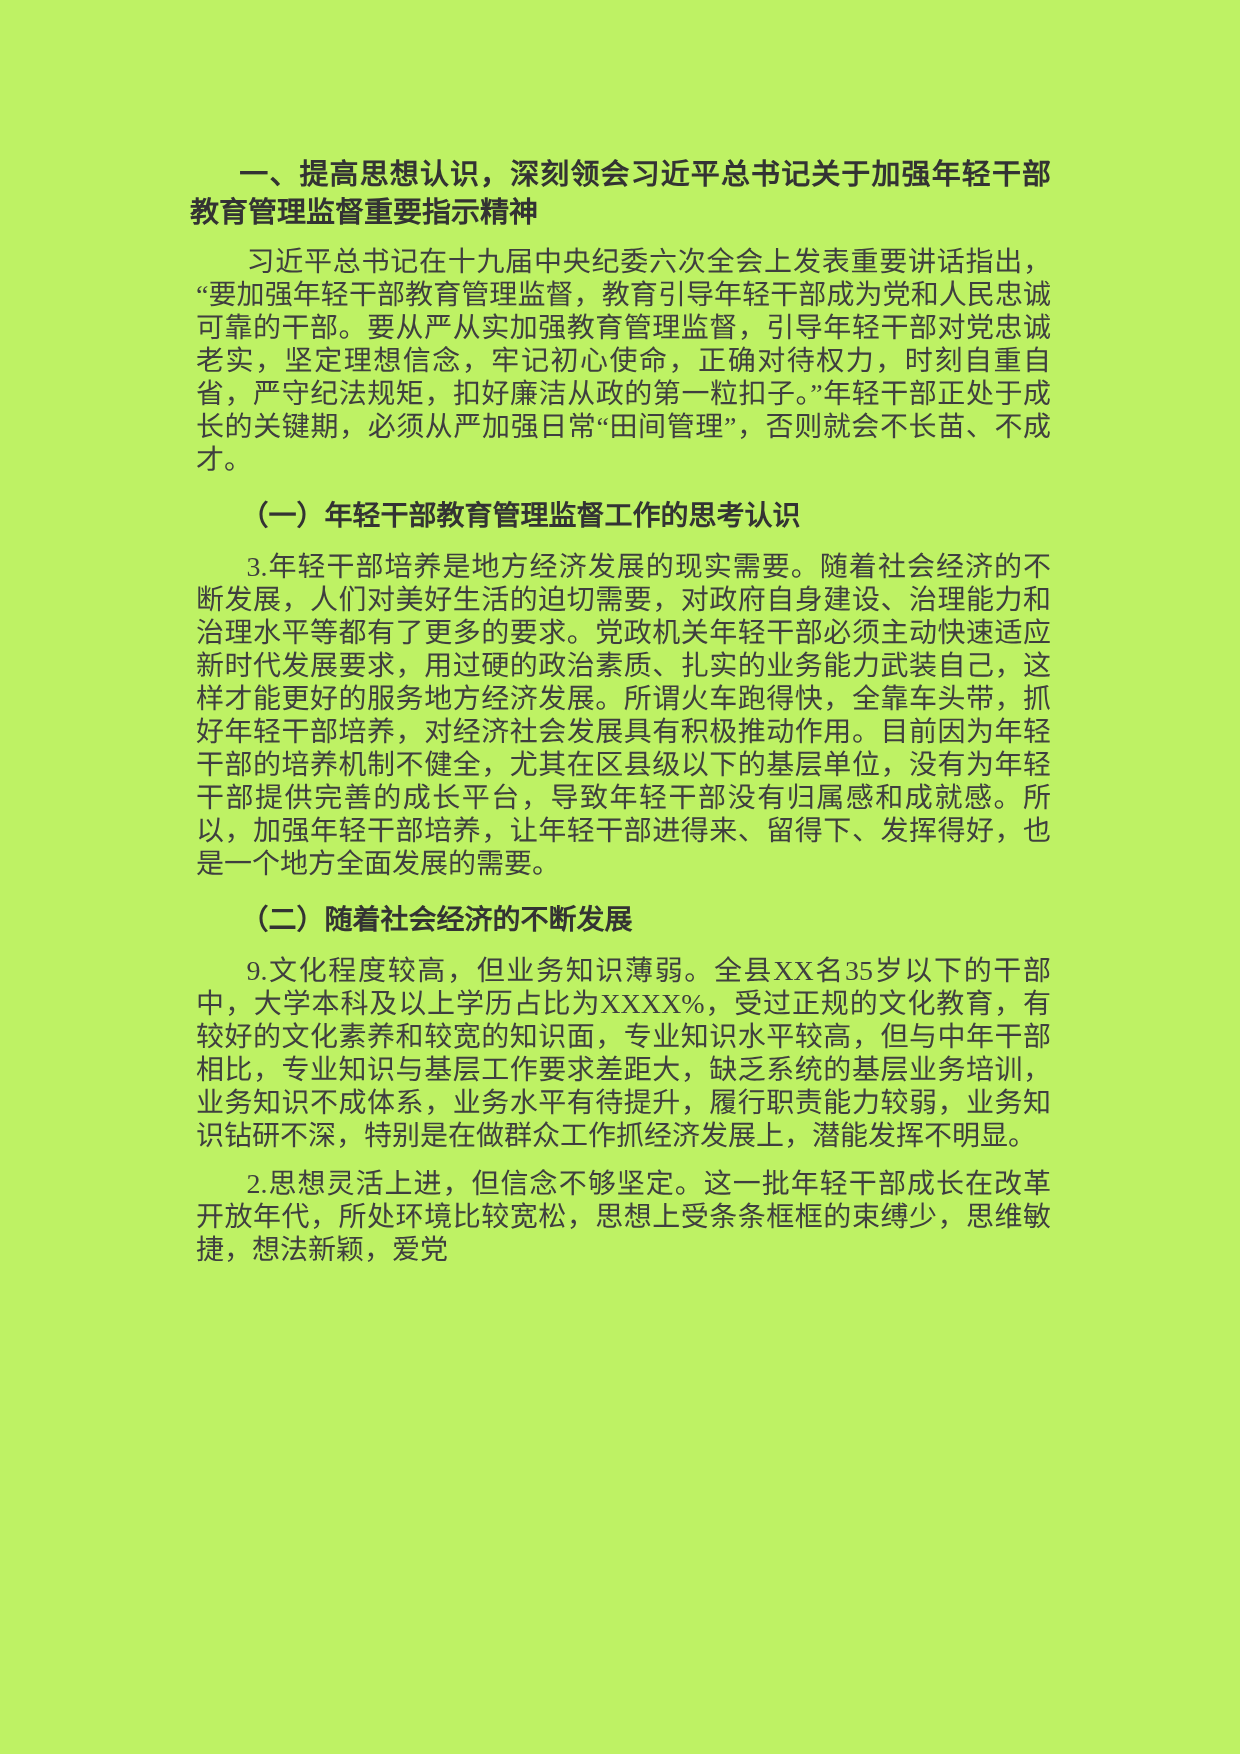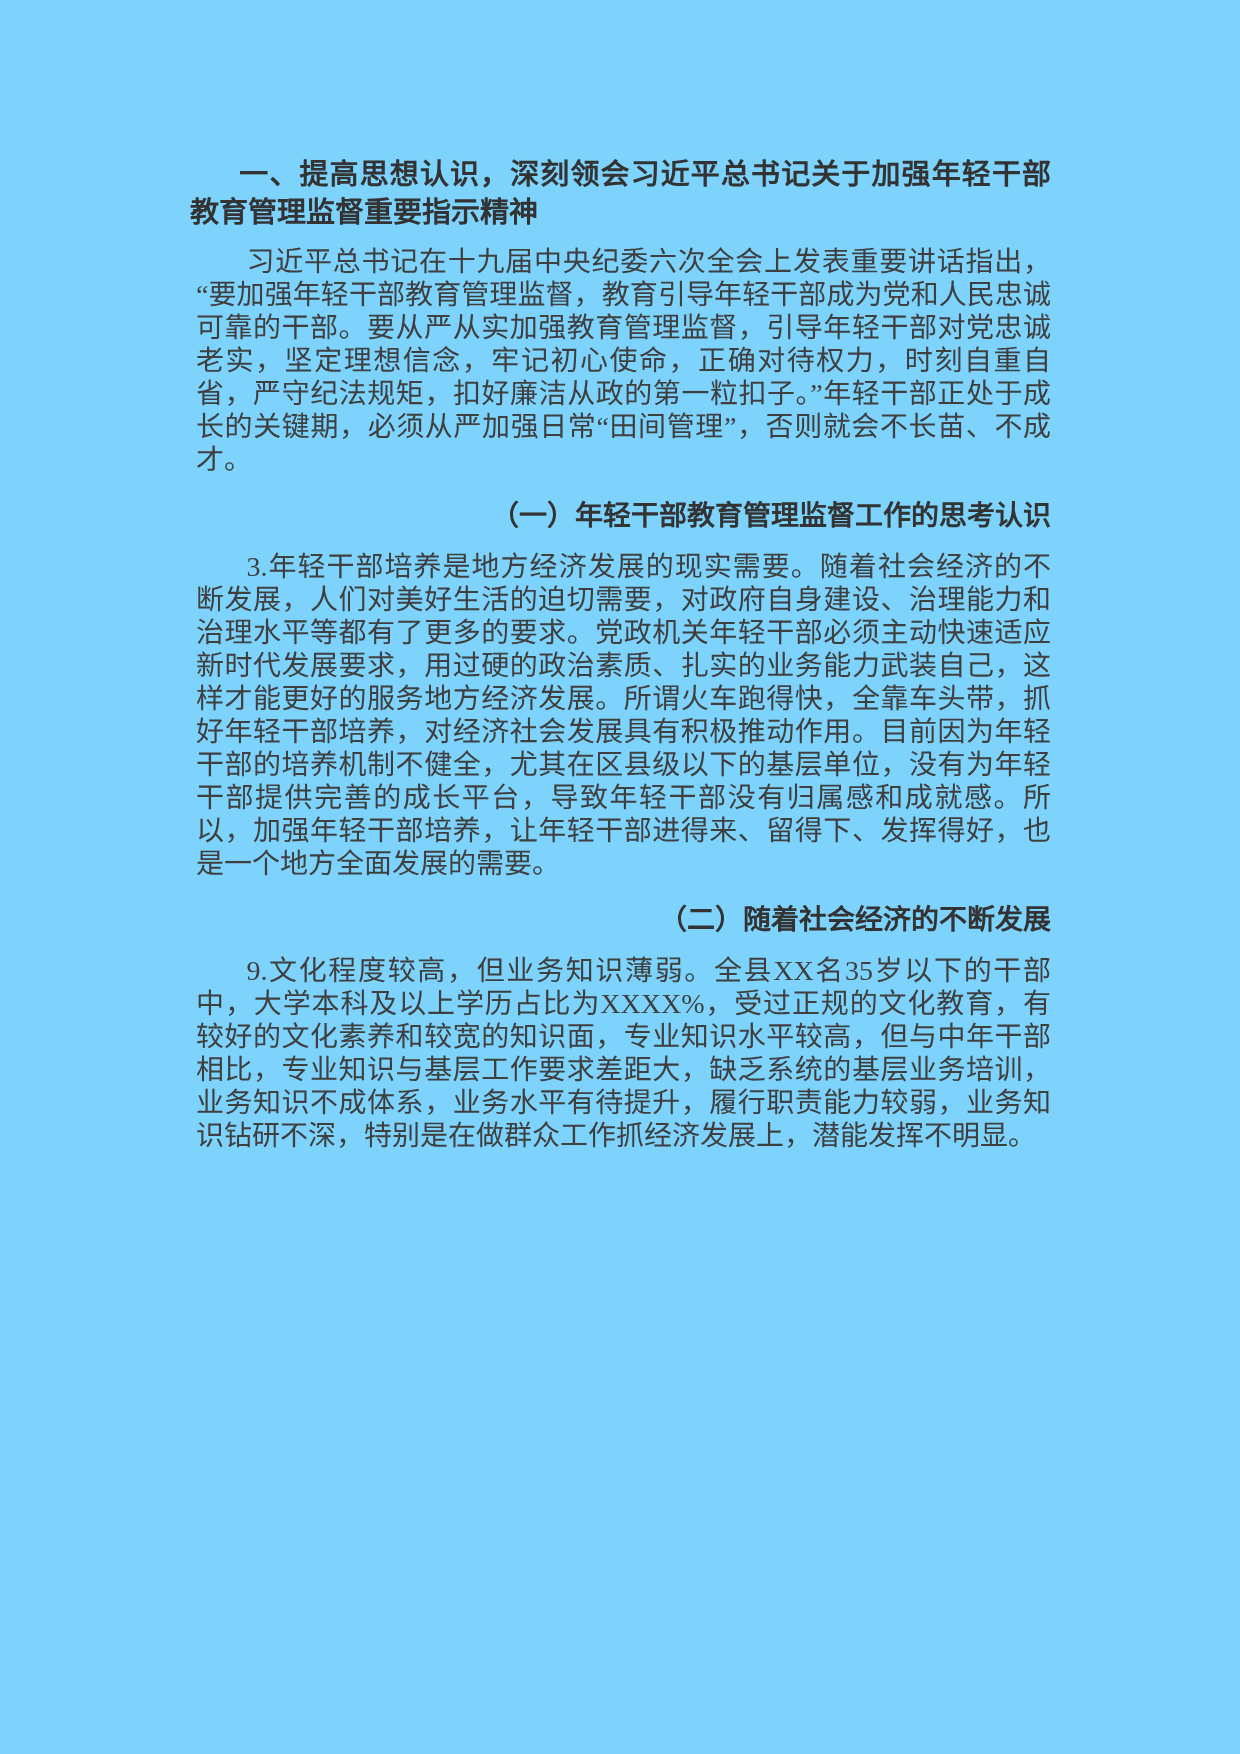"一、提高思想认识，深刻领会习近平总书记关于加强年轻干部教育管理监督重要指示精神" .page { background: #7dd3fc -> #bef264 }
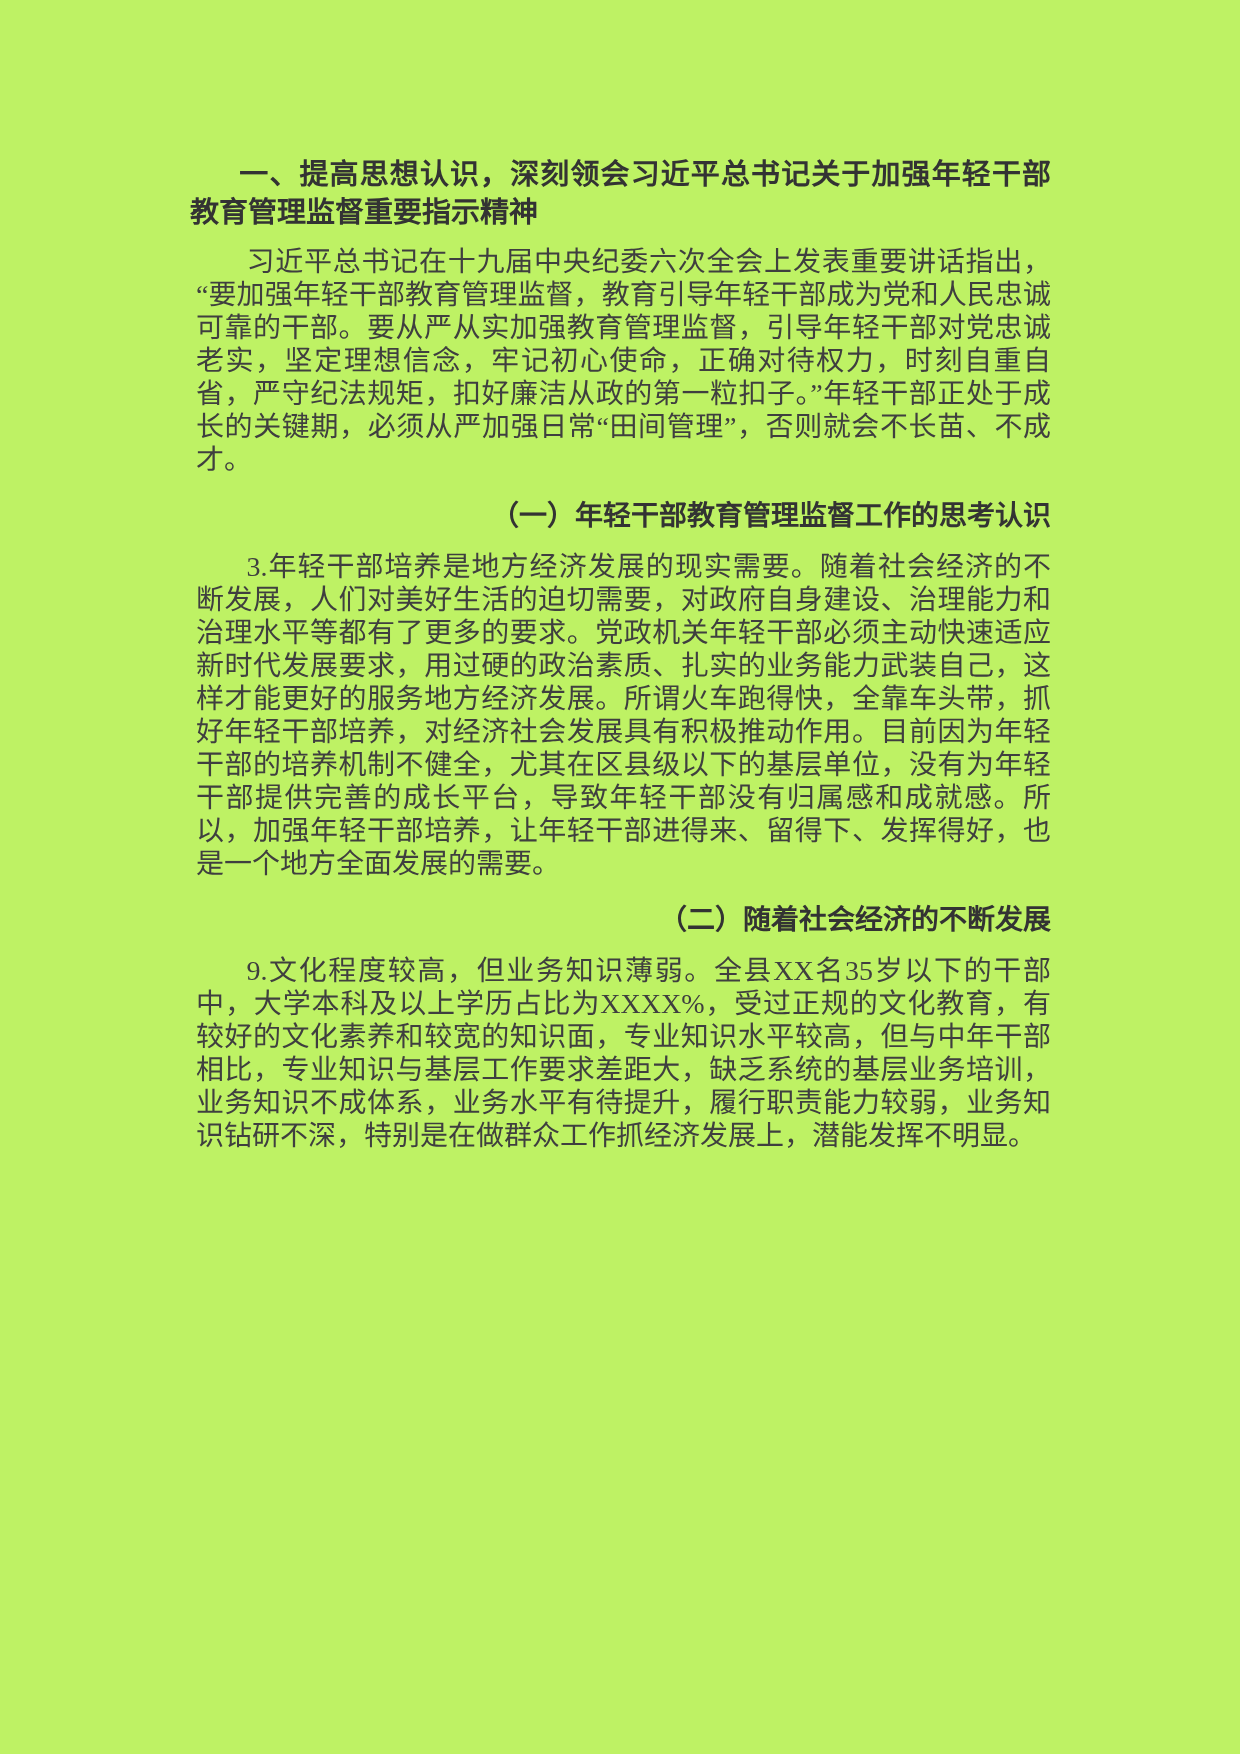"（一）年轻干部教育管理监督工作的思考认识" .doc-h2 { text-align: right -> left }
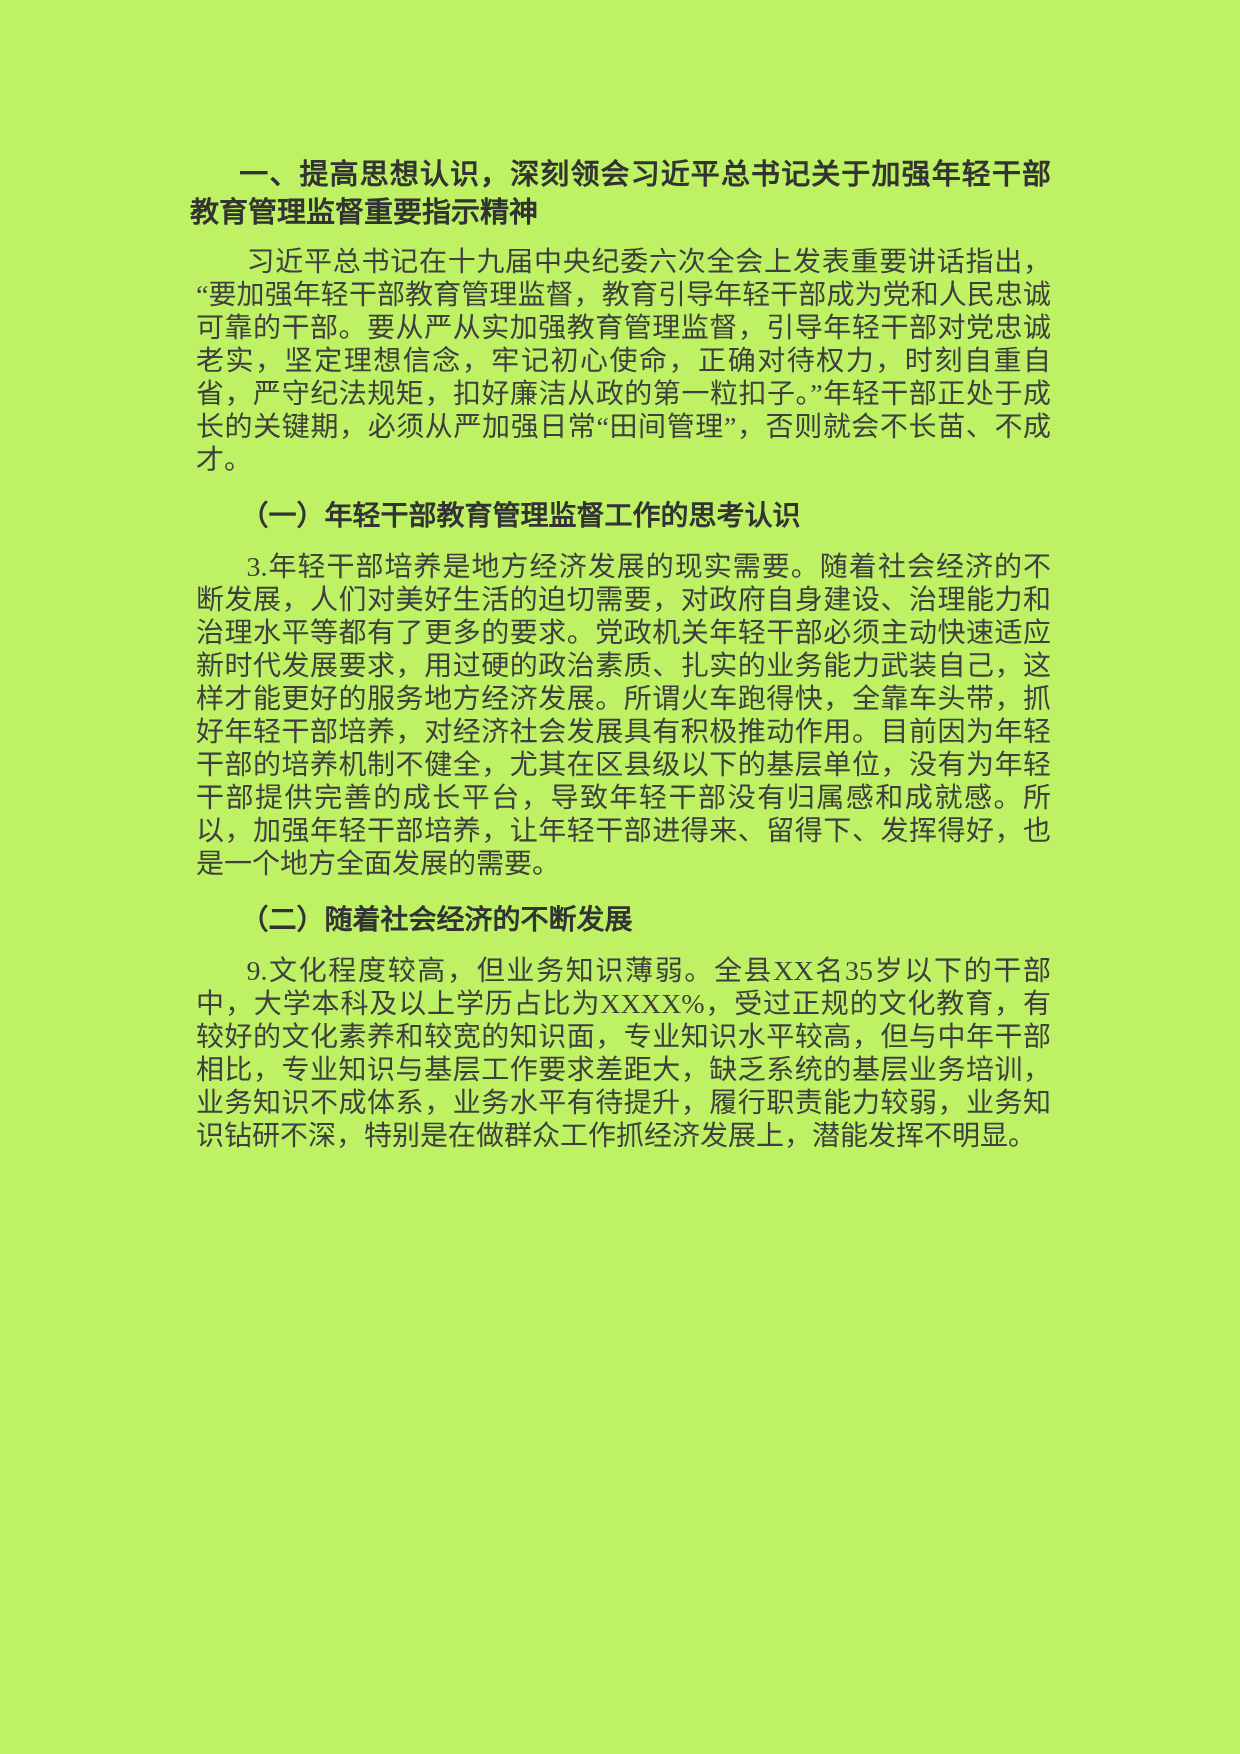"2.思想灵活上进，但信念不够坚定。这一批年轻干部成长在改革开放年代，所处环境比较" p.doc-p { html: none -> <p>2.思想灵活上进，但信念不够坚定。这一批年轻干部成长在改革开放年代，所处环境比较宽松，思想上受条条框框的束缚少，思维敏捷，想法新颖，爱党</p> }
